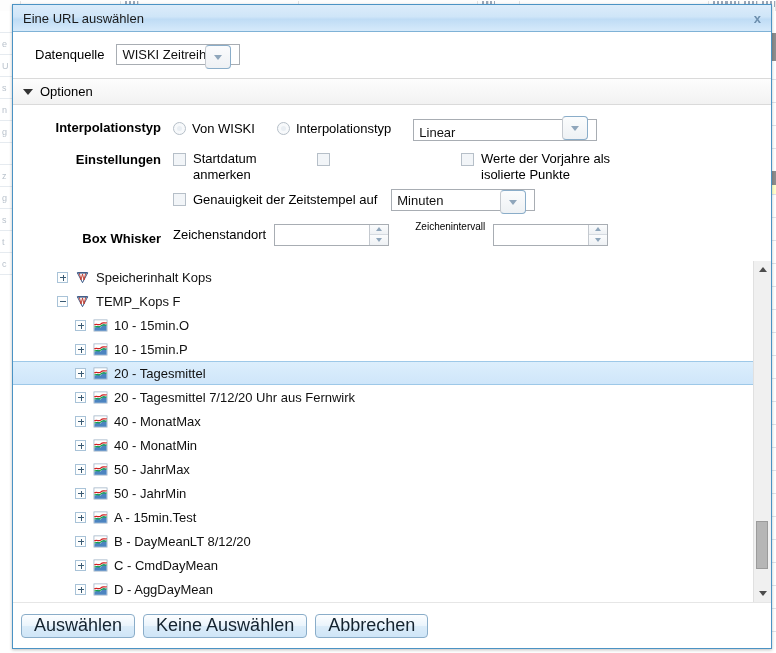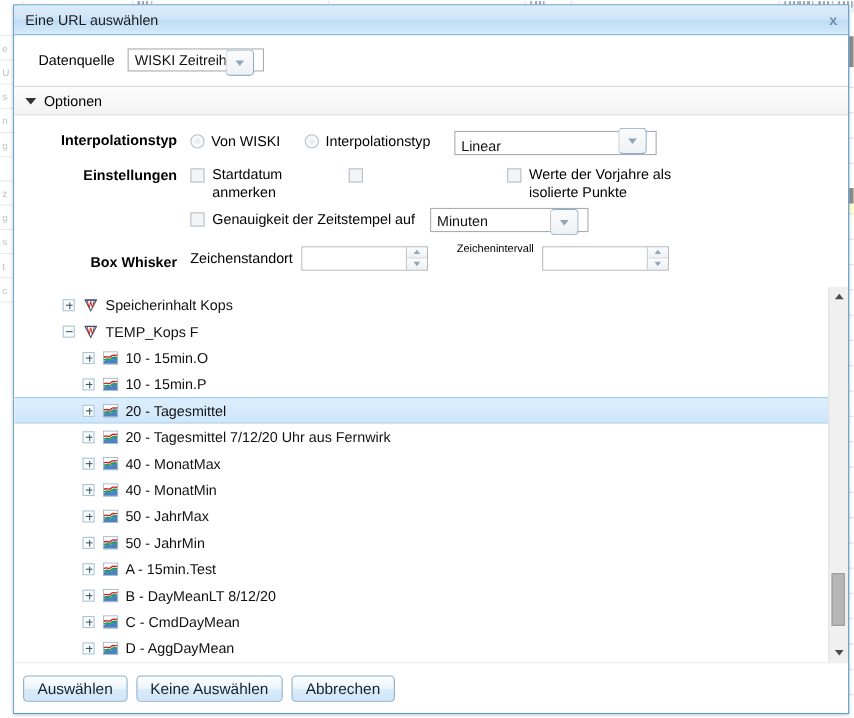"Auswählen" .btn { font-size: 14px -> 18px }
